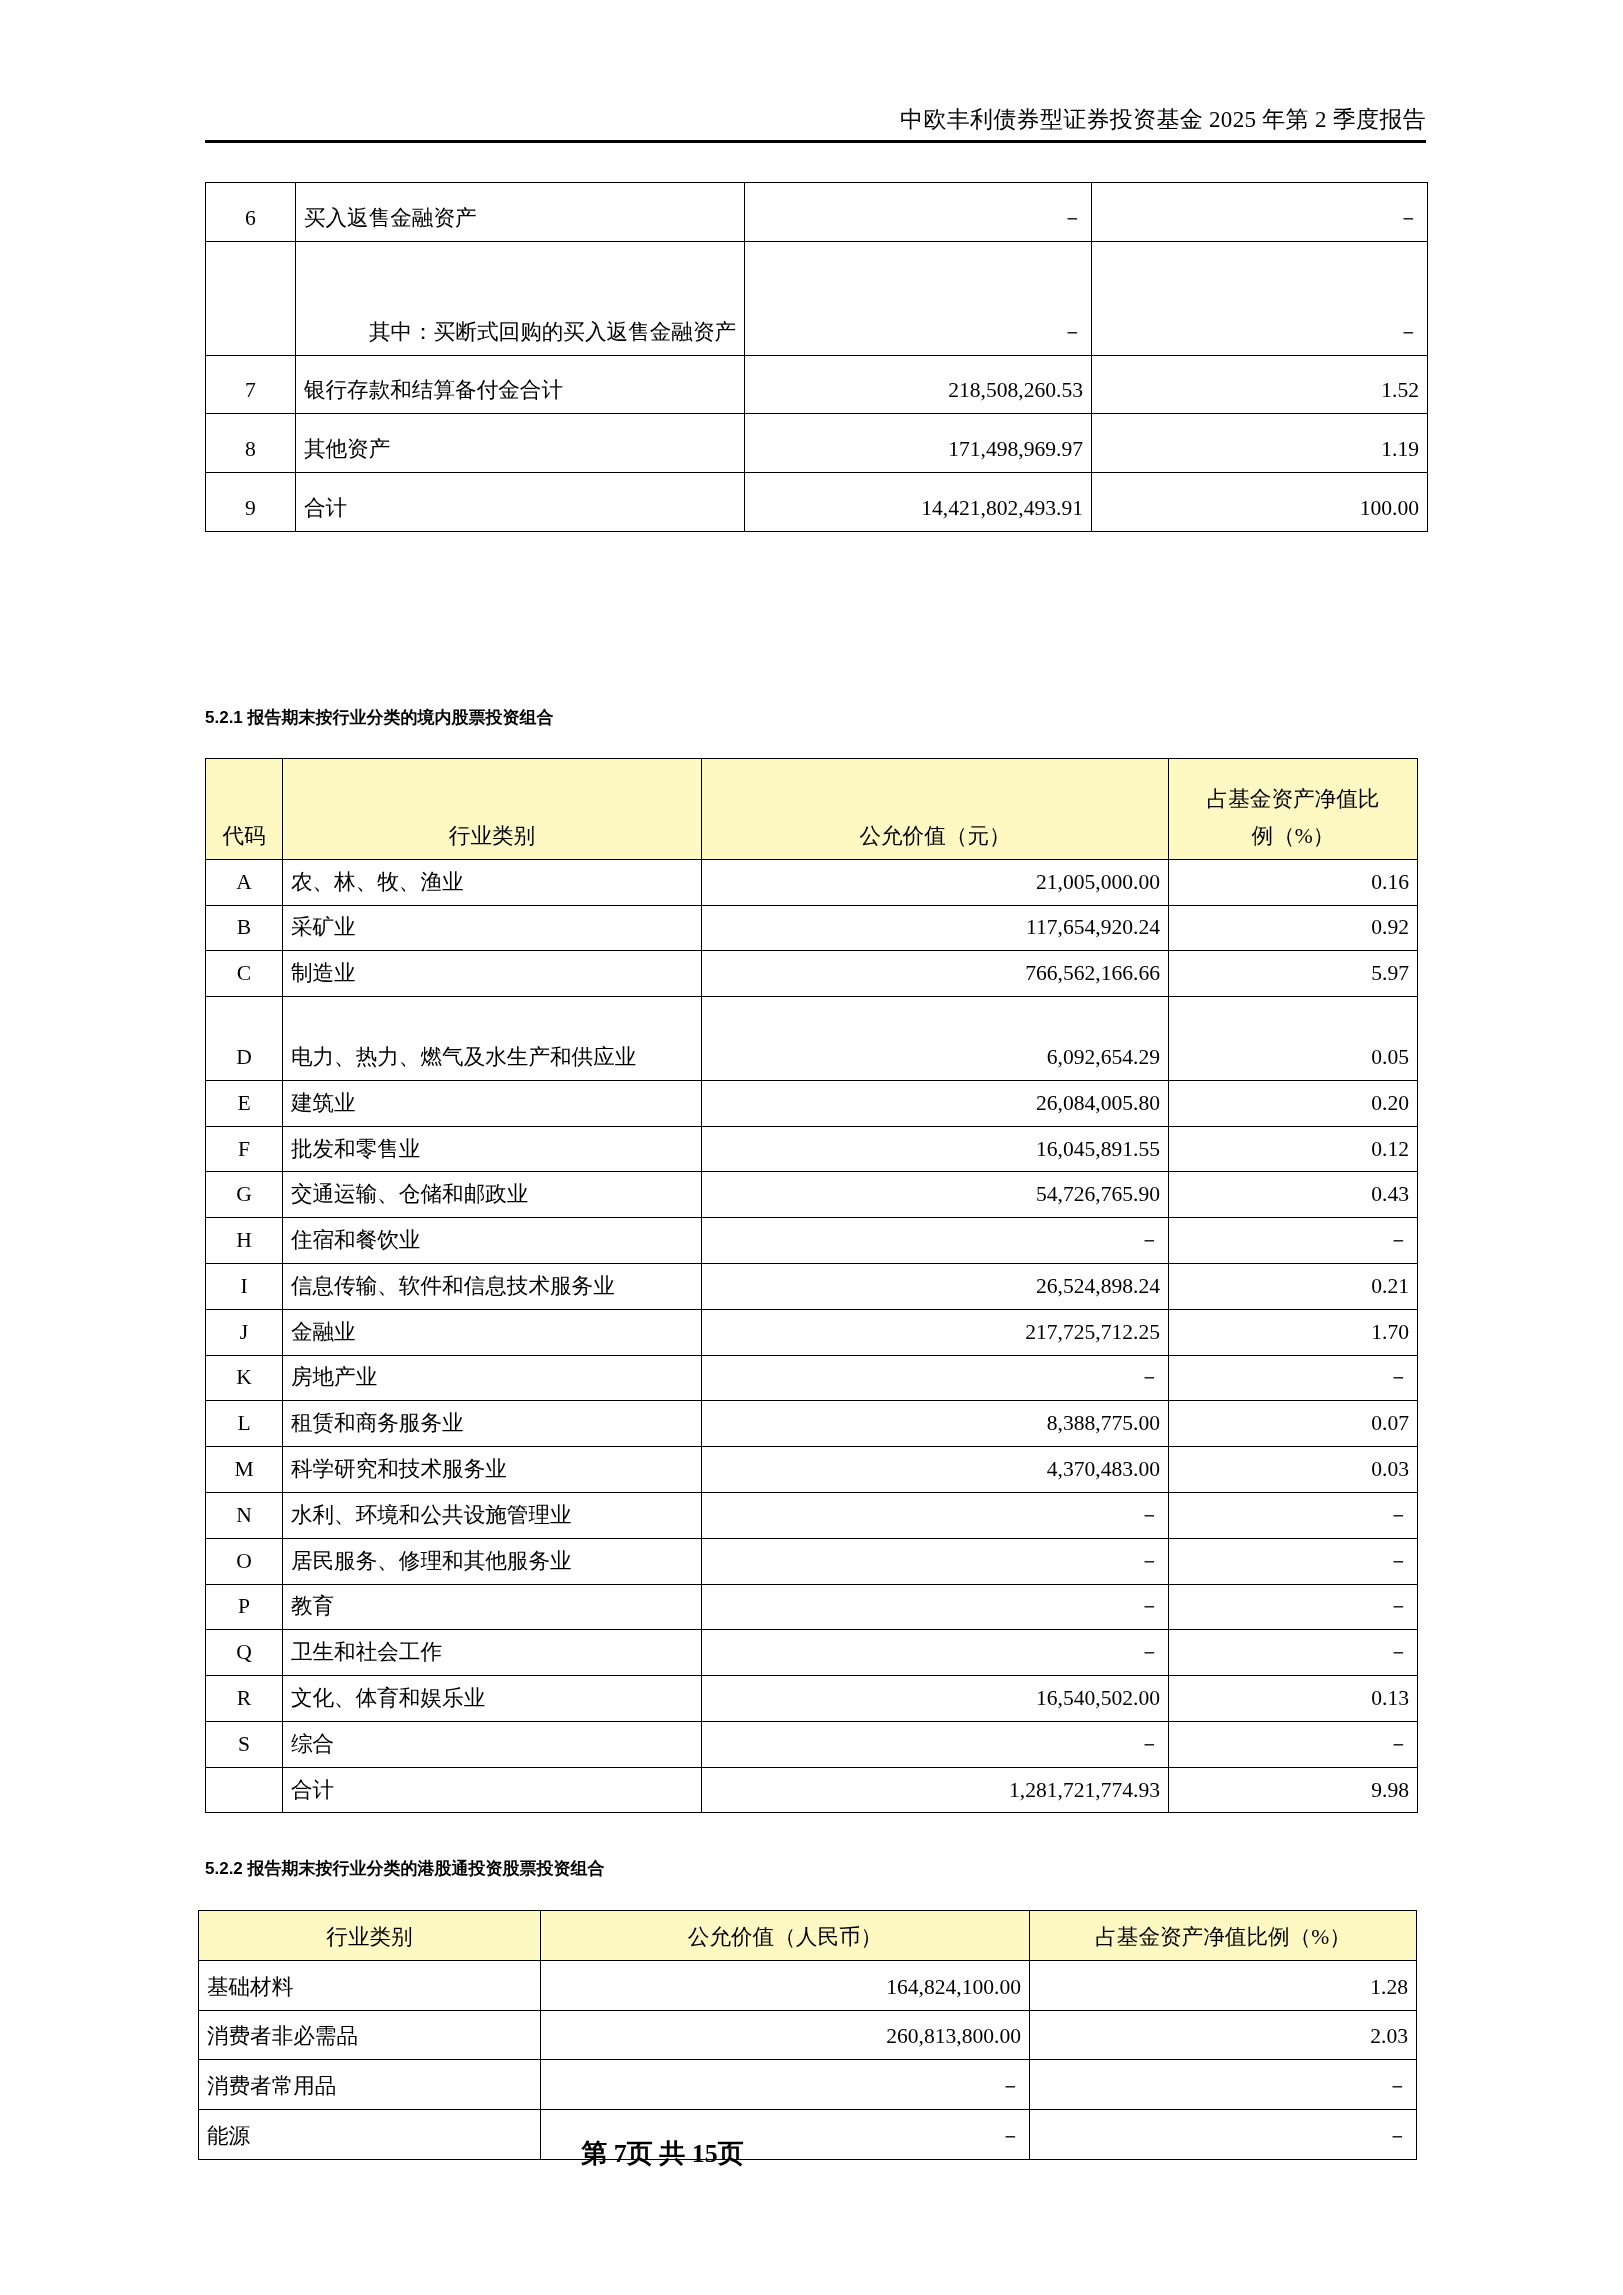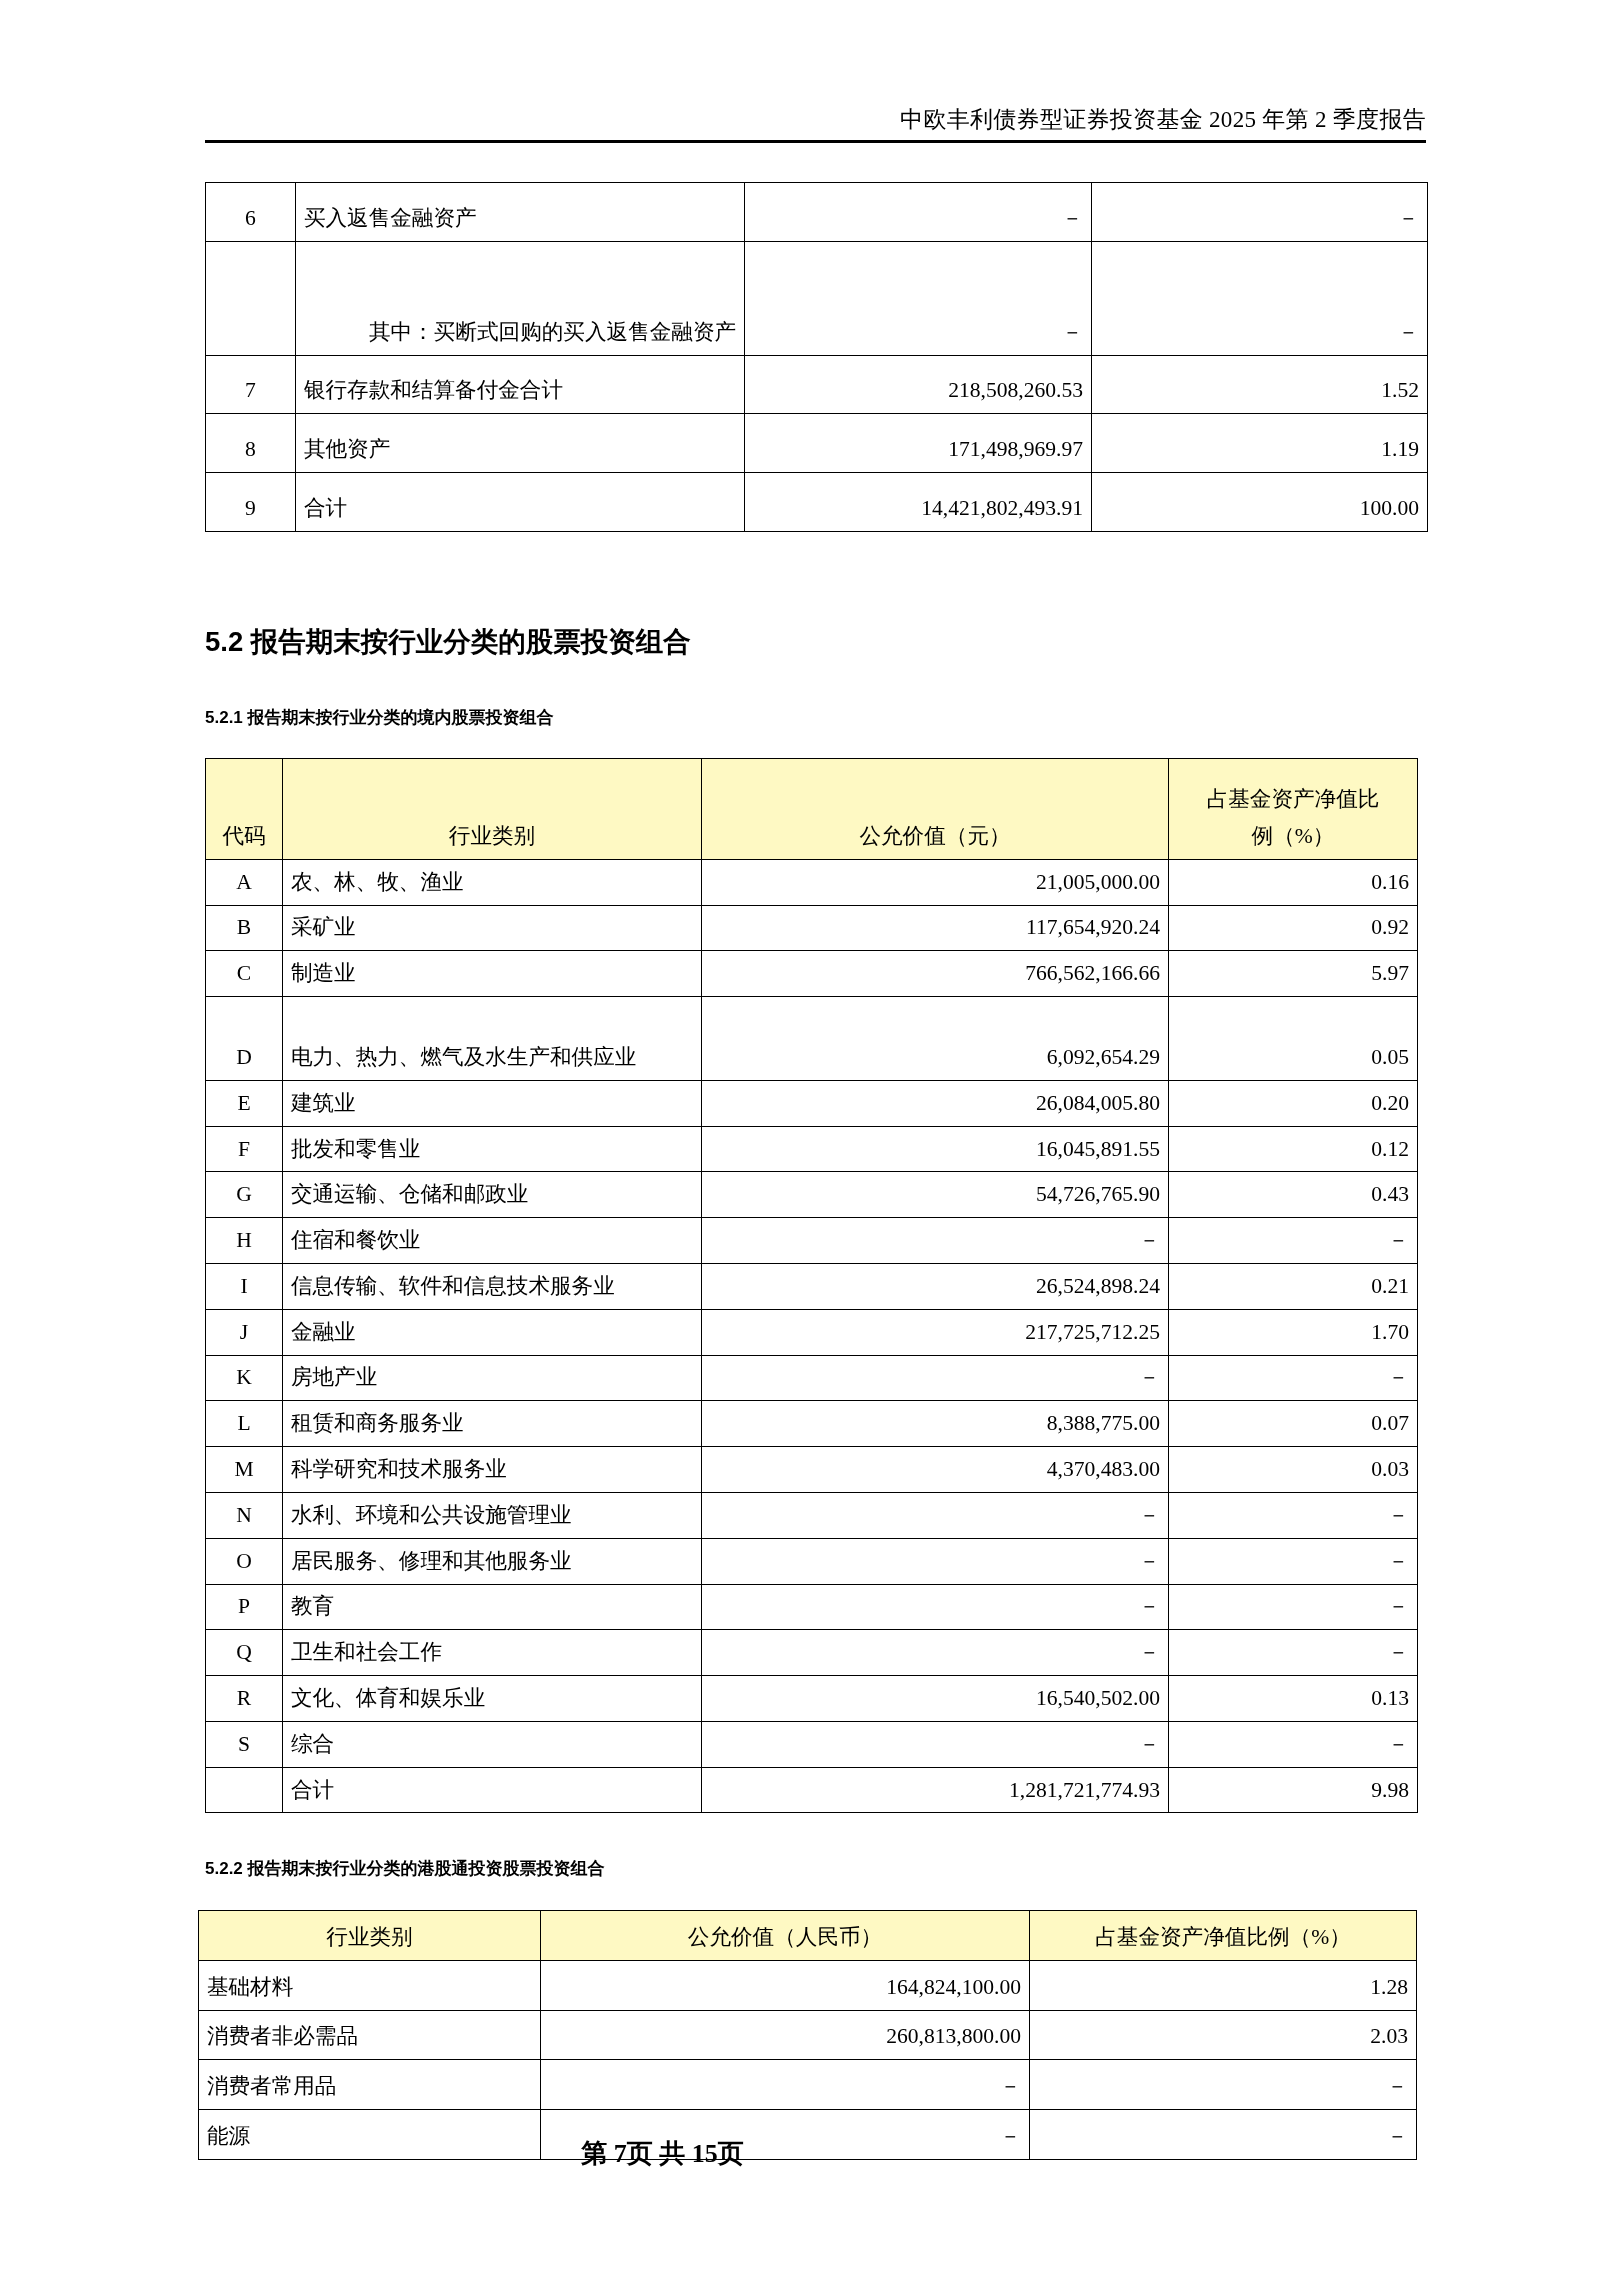"5.2 报告期末按行业分类的股票投资组合" div.h2 { html: <div>5.2 报告期末按行业分类的股票投资组合</div> -> none }
